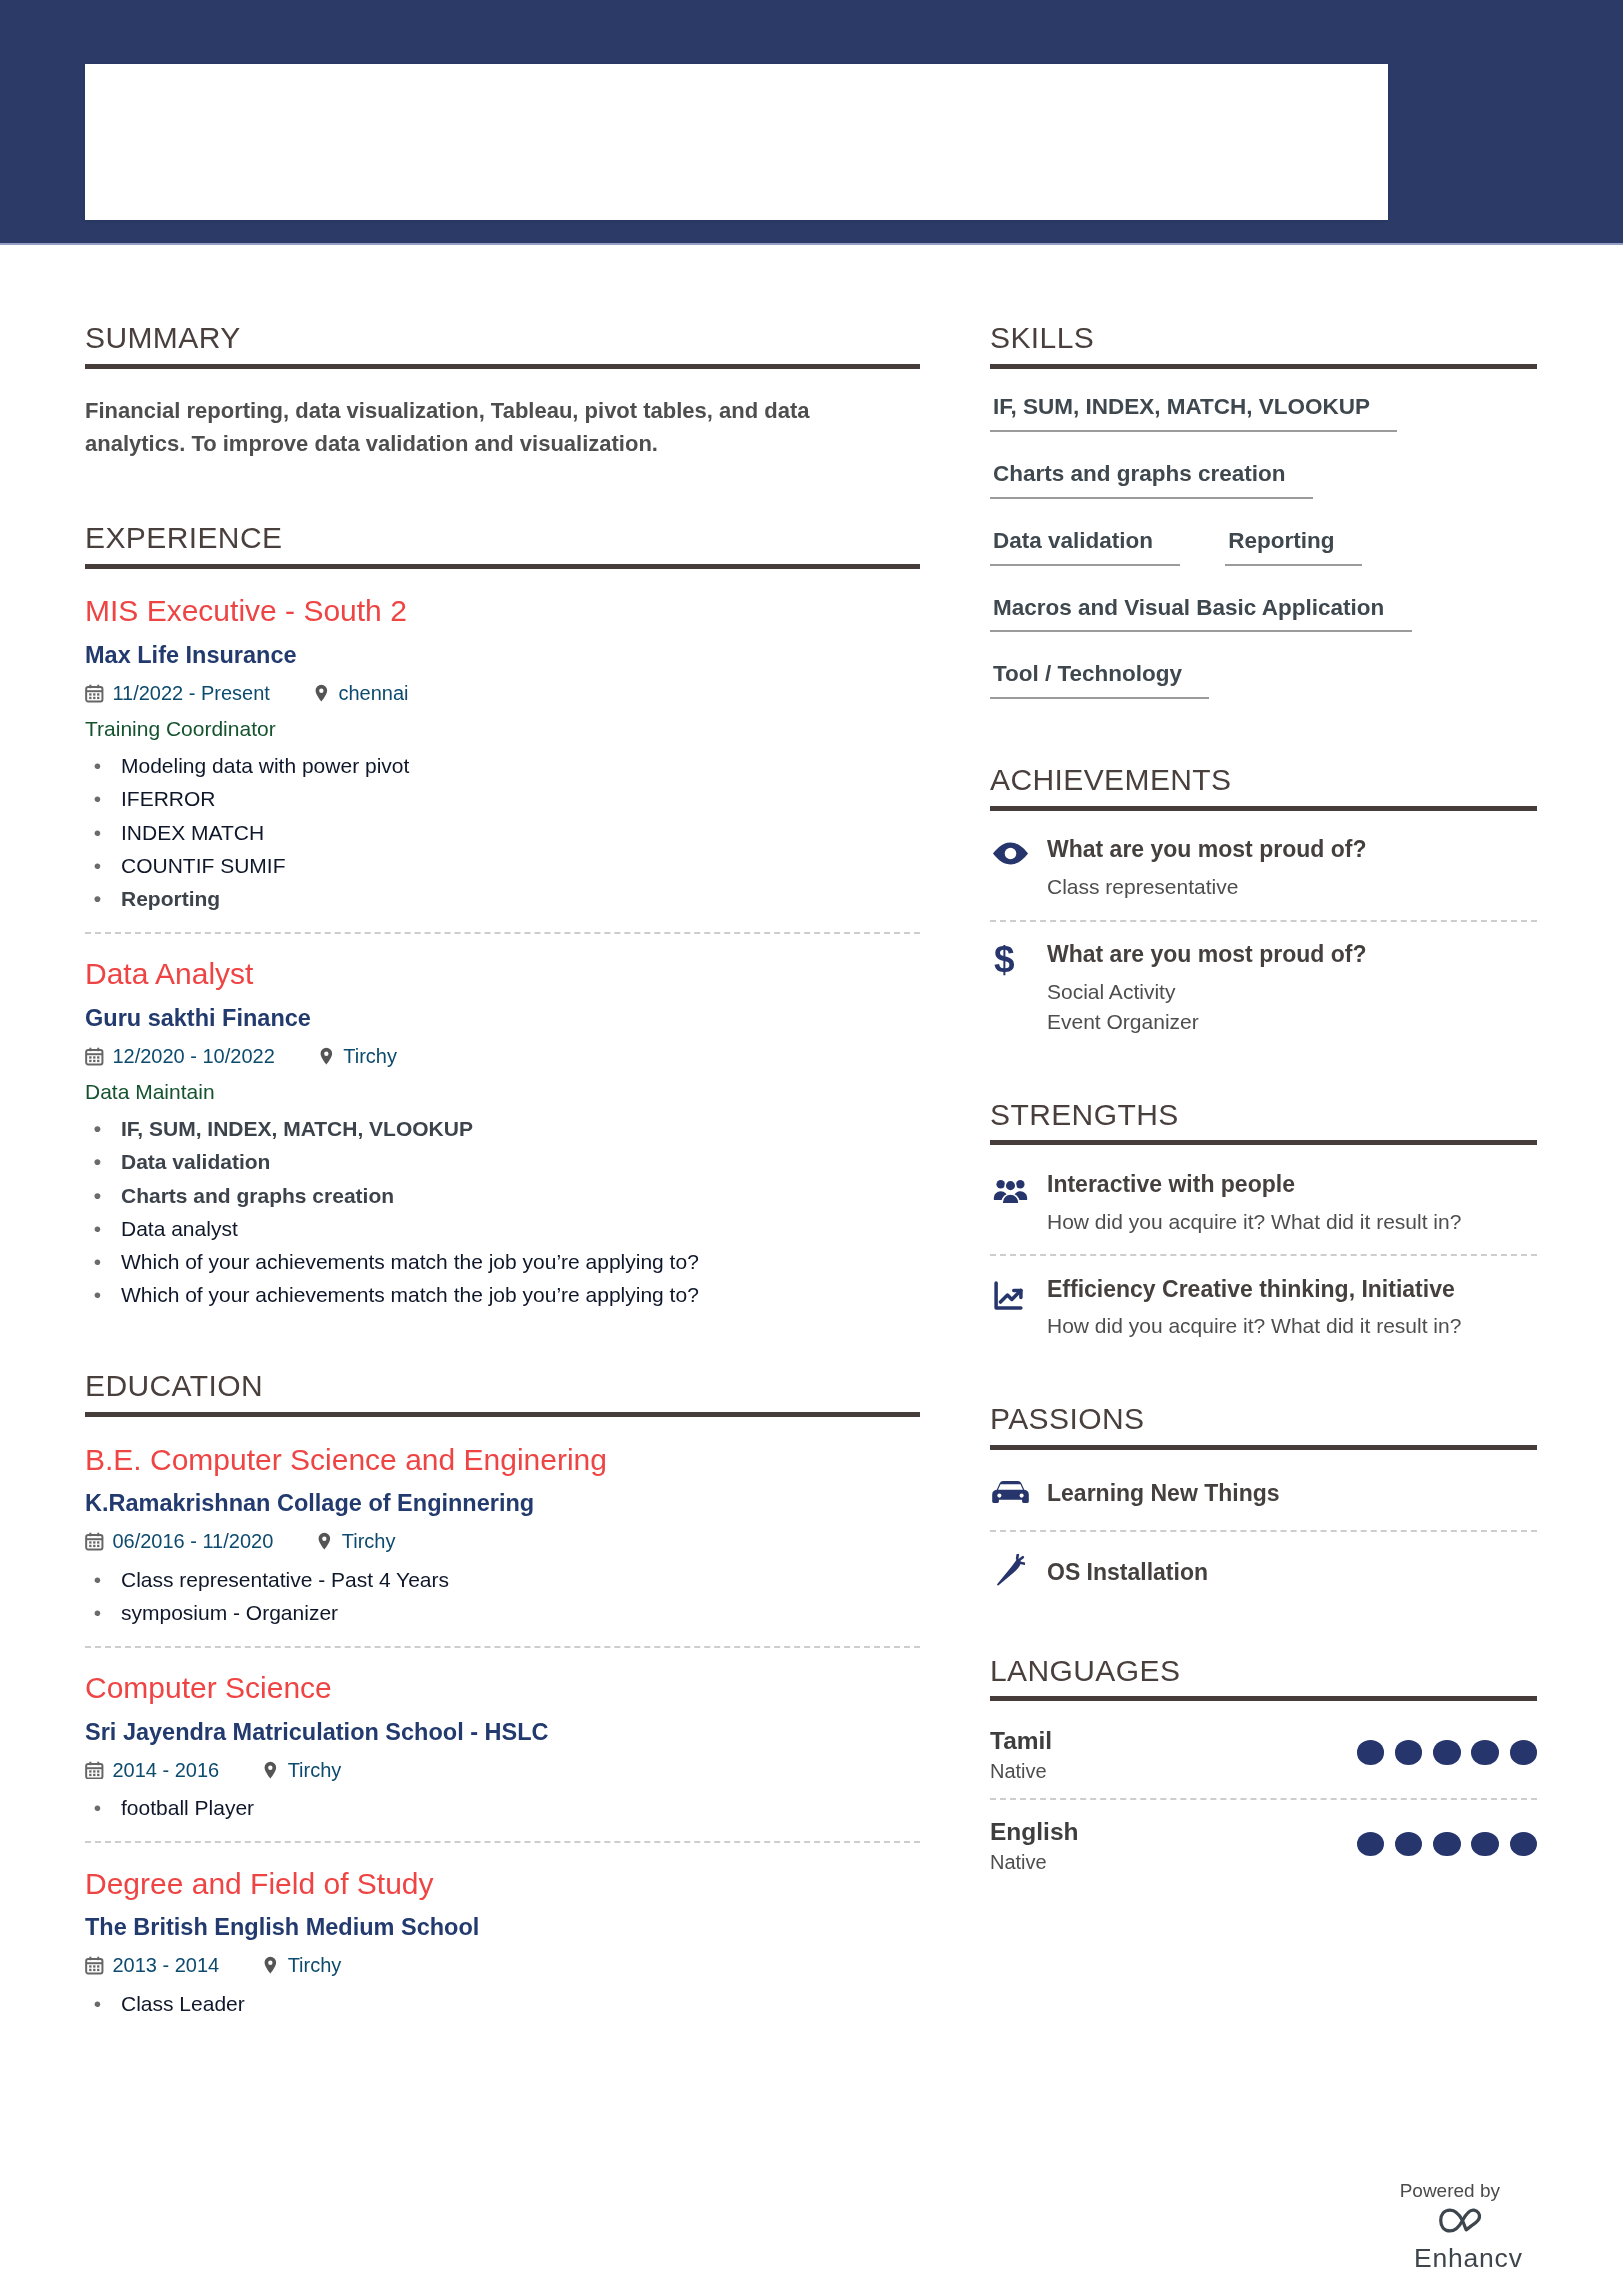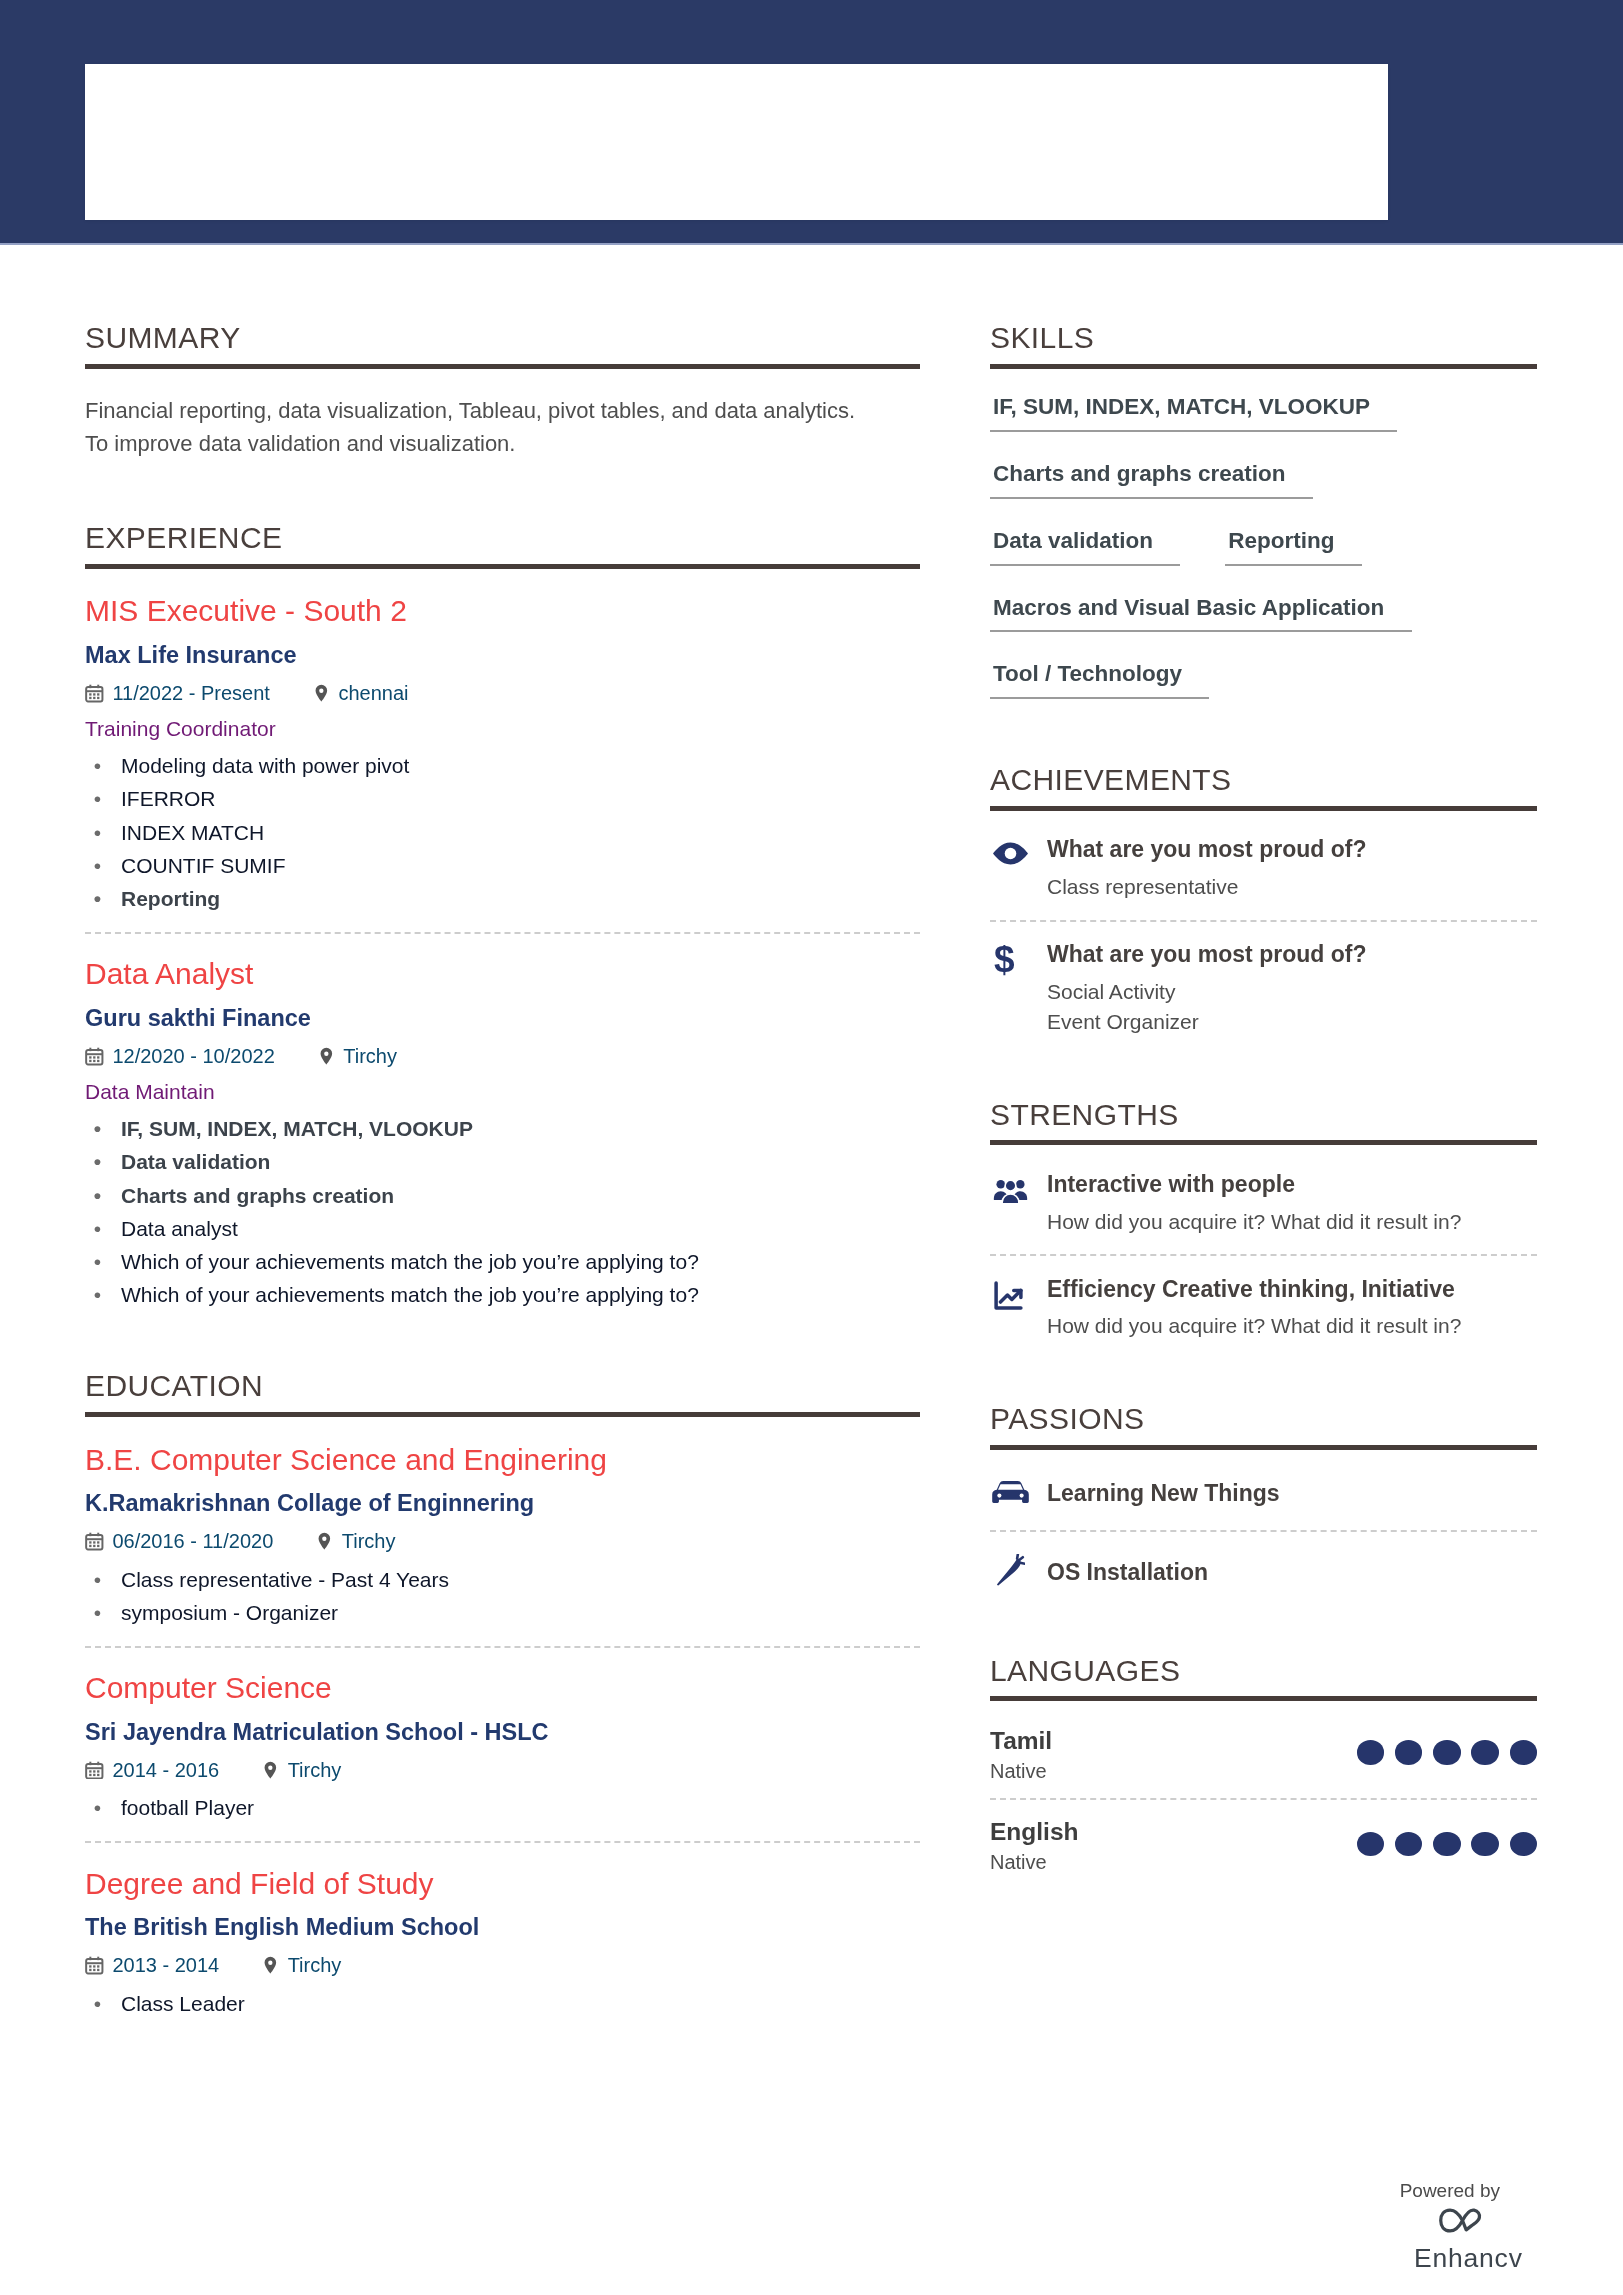"Financial reporting, data visualization," .summary-text { font-weight: none -> bold }
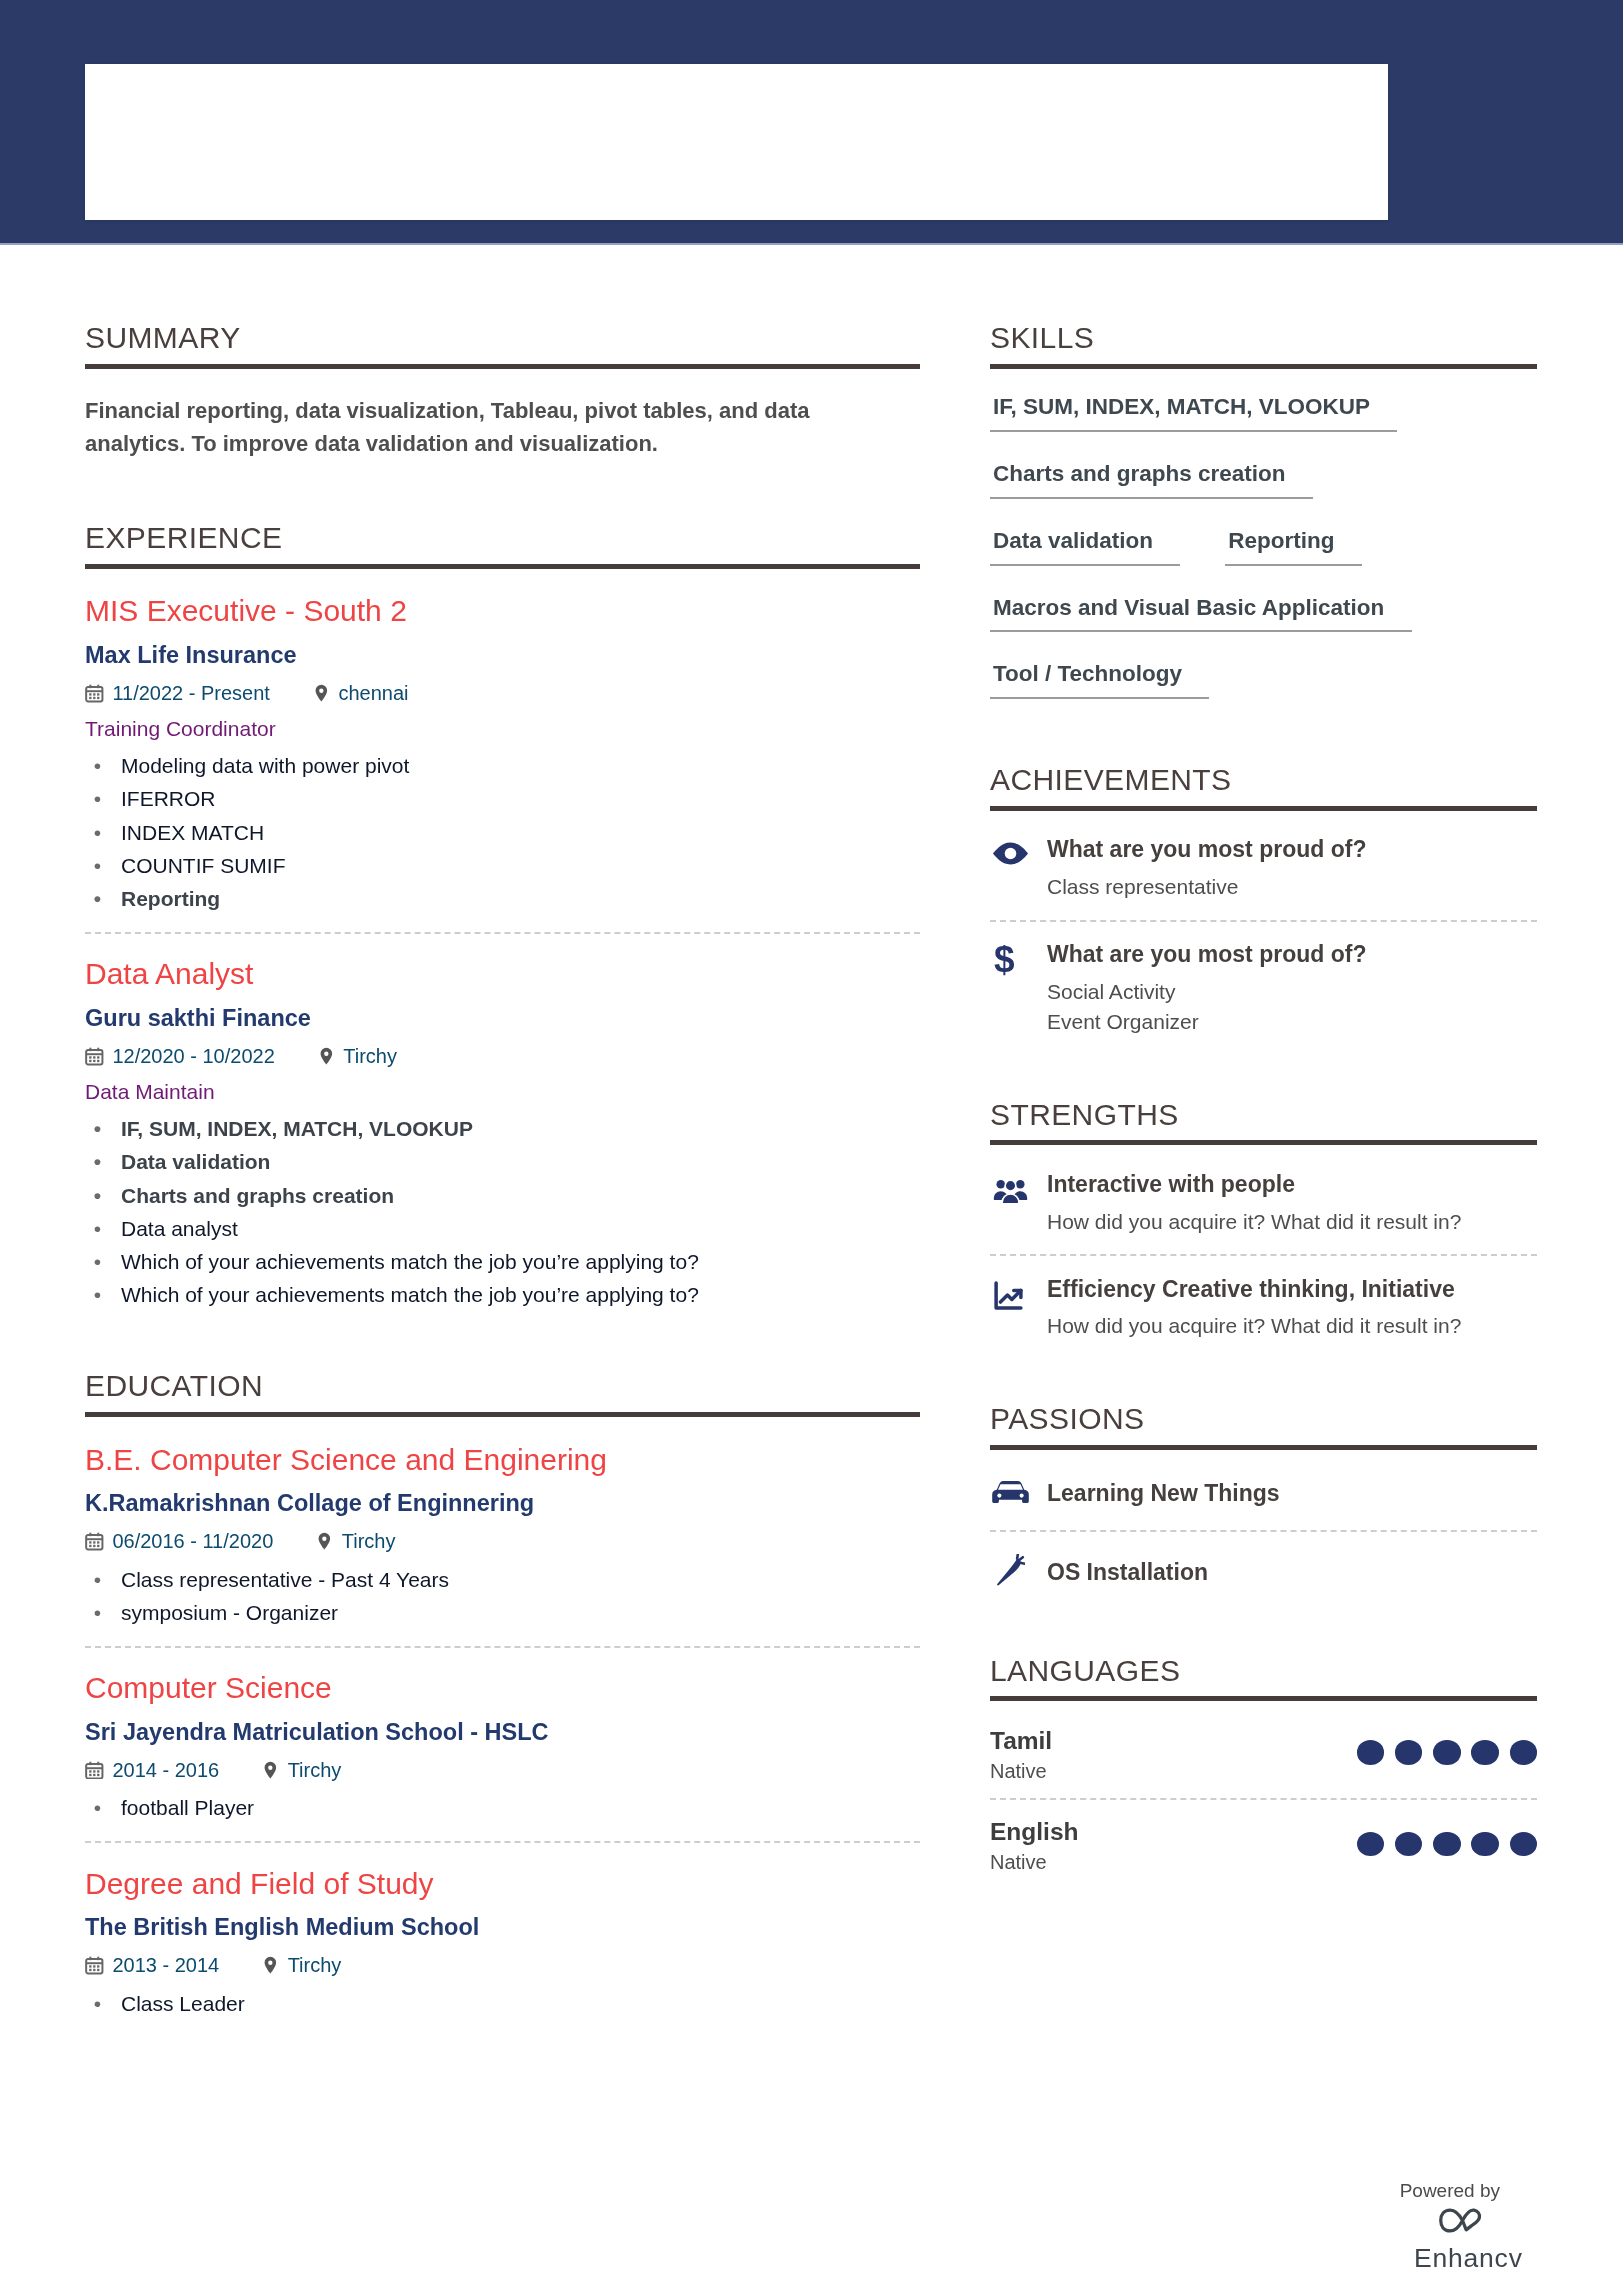"Training Coordinator" .entry-desc { color: #701a75 -> #14532d }
